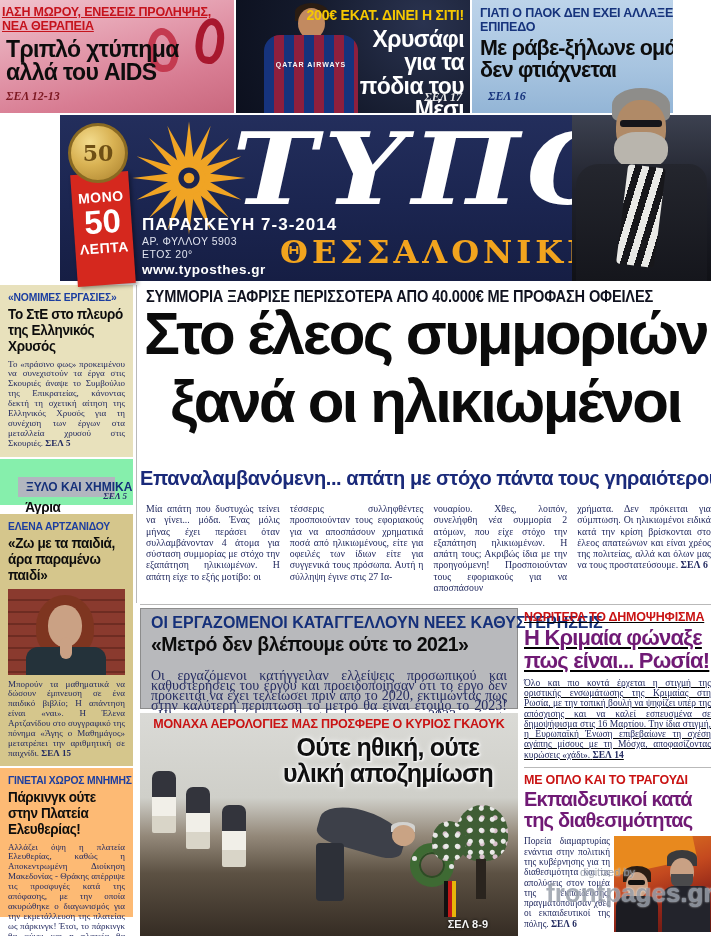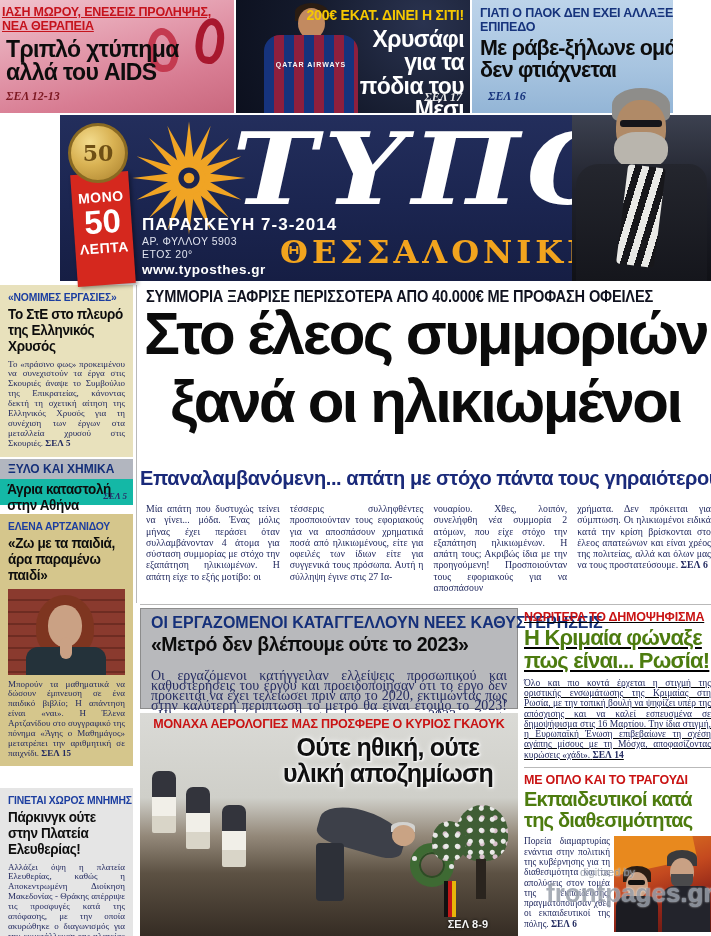"ΞΥΛΟ ΚΑΙ ΧΗΜΙΚΑ" #sb2 { background: #14b8a6 -> #86efac; padding: 0 -> 18px }
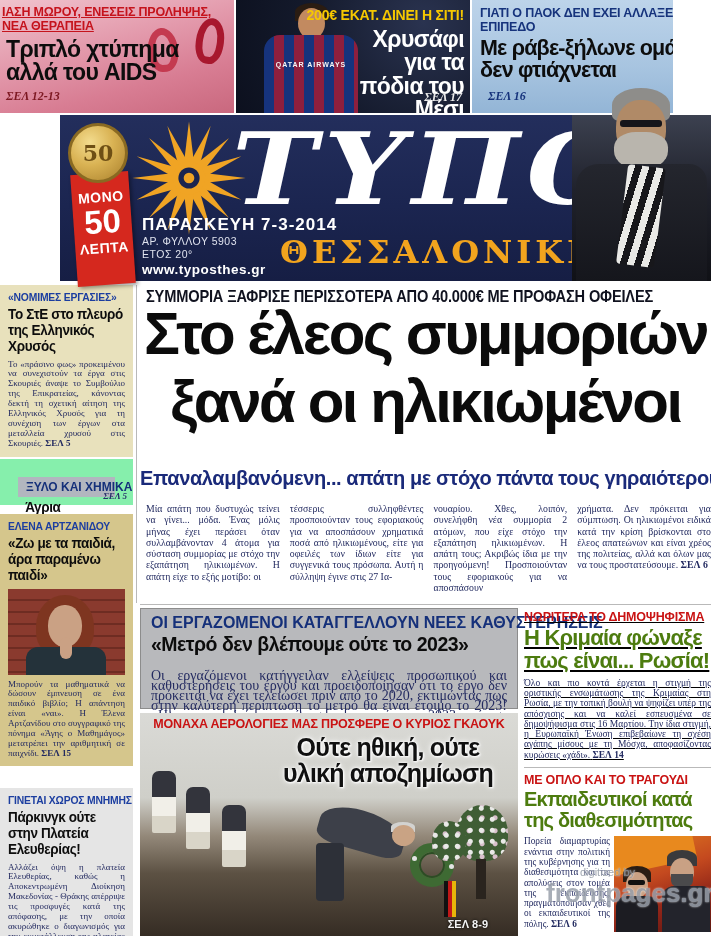"«Μετρό δεν βλέπουμε ούτε το" div.h { text: 2023 -> 2021 }
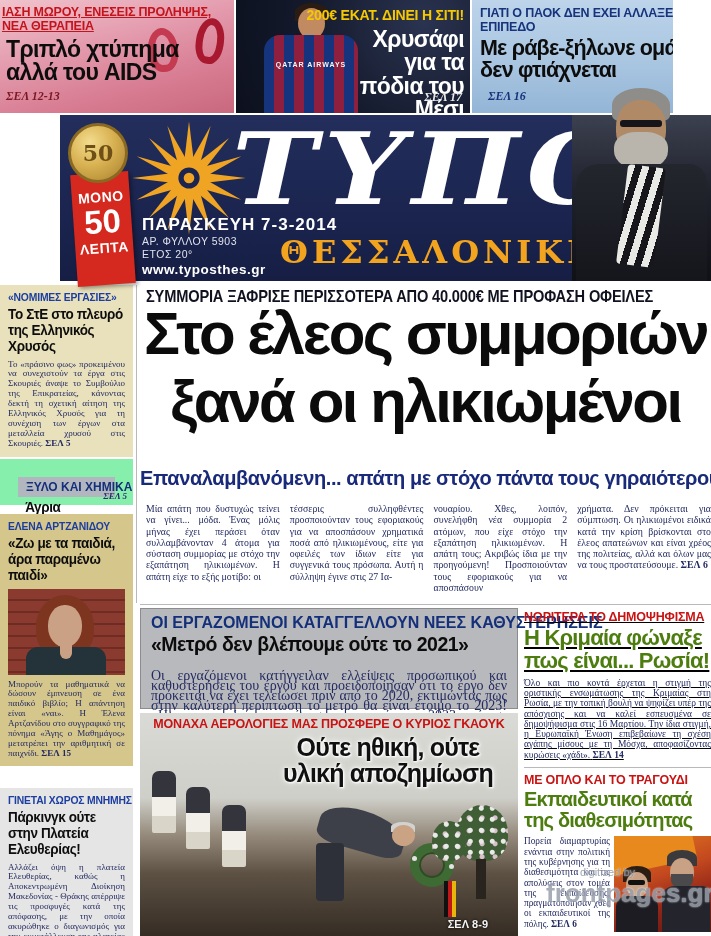"Η Κριμαία φώναξε πως είναι..." .rc-head { color: #4d7c0f -> #701a75 }
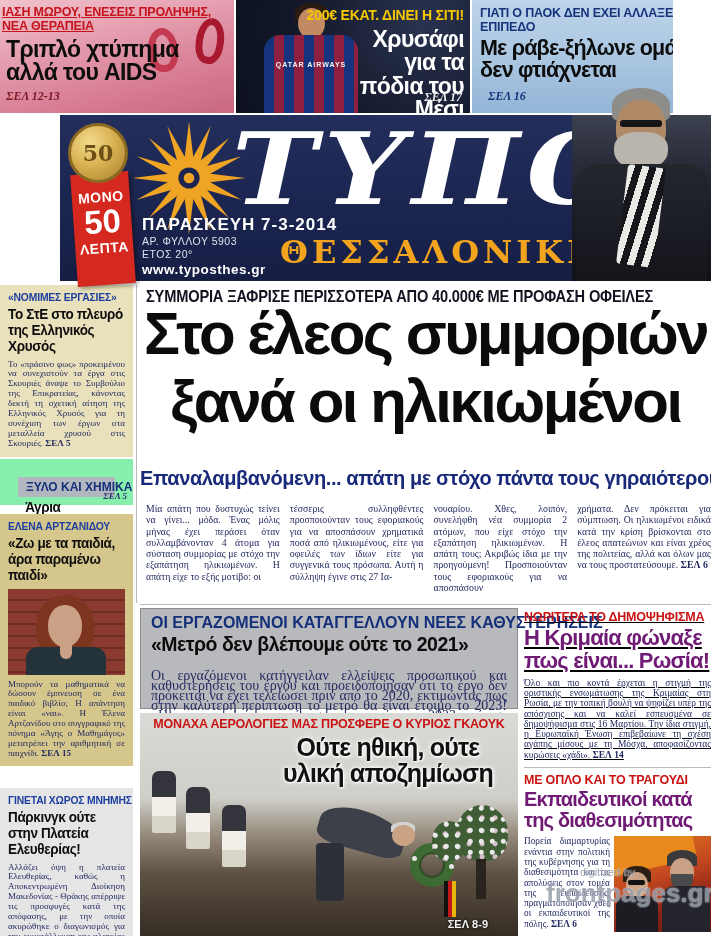"ΓΙΝΕΤΑΙ ΧΩΡΟΣ ΜΝΗΜΗΣ" #sb4 { background: #e5e5e5 -> #fdba74; margin-top: 20px -> none }
